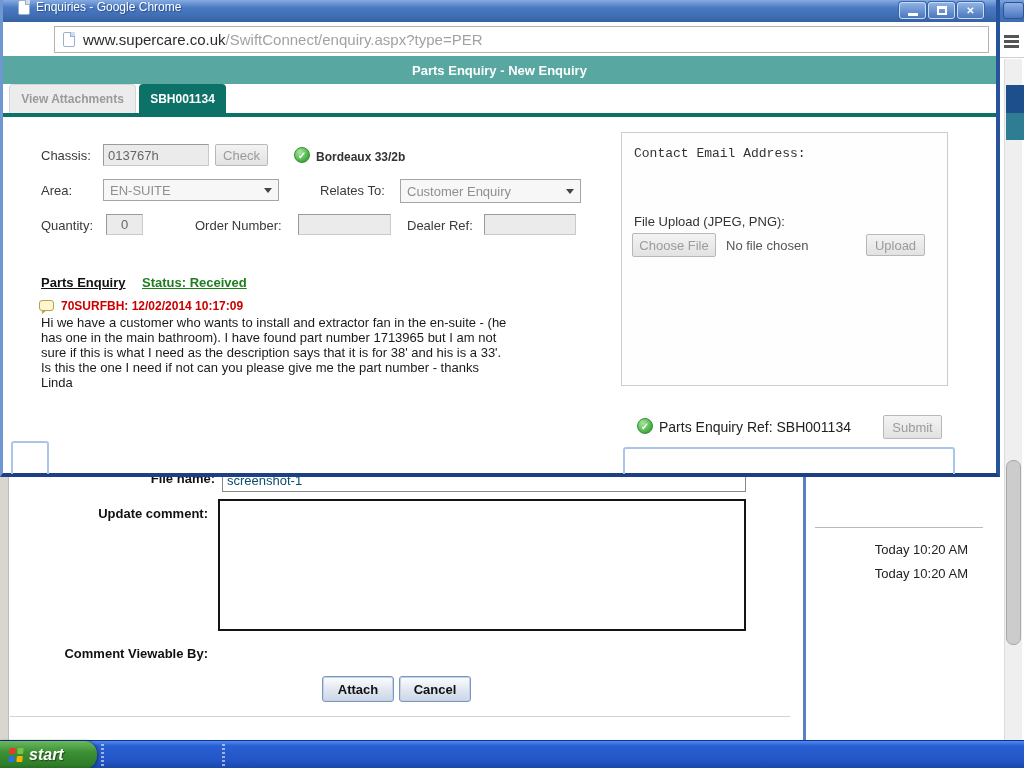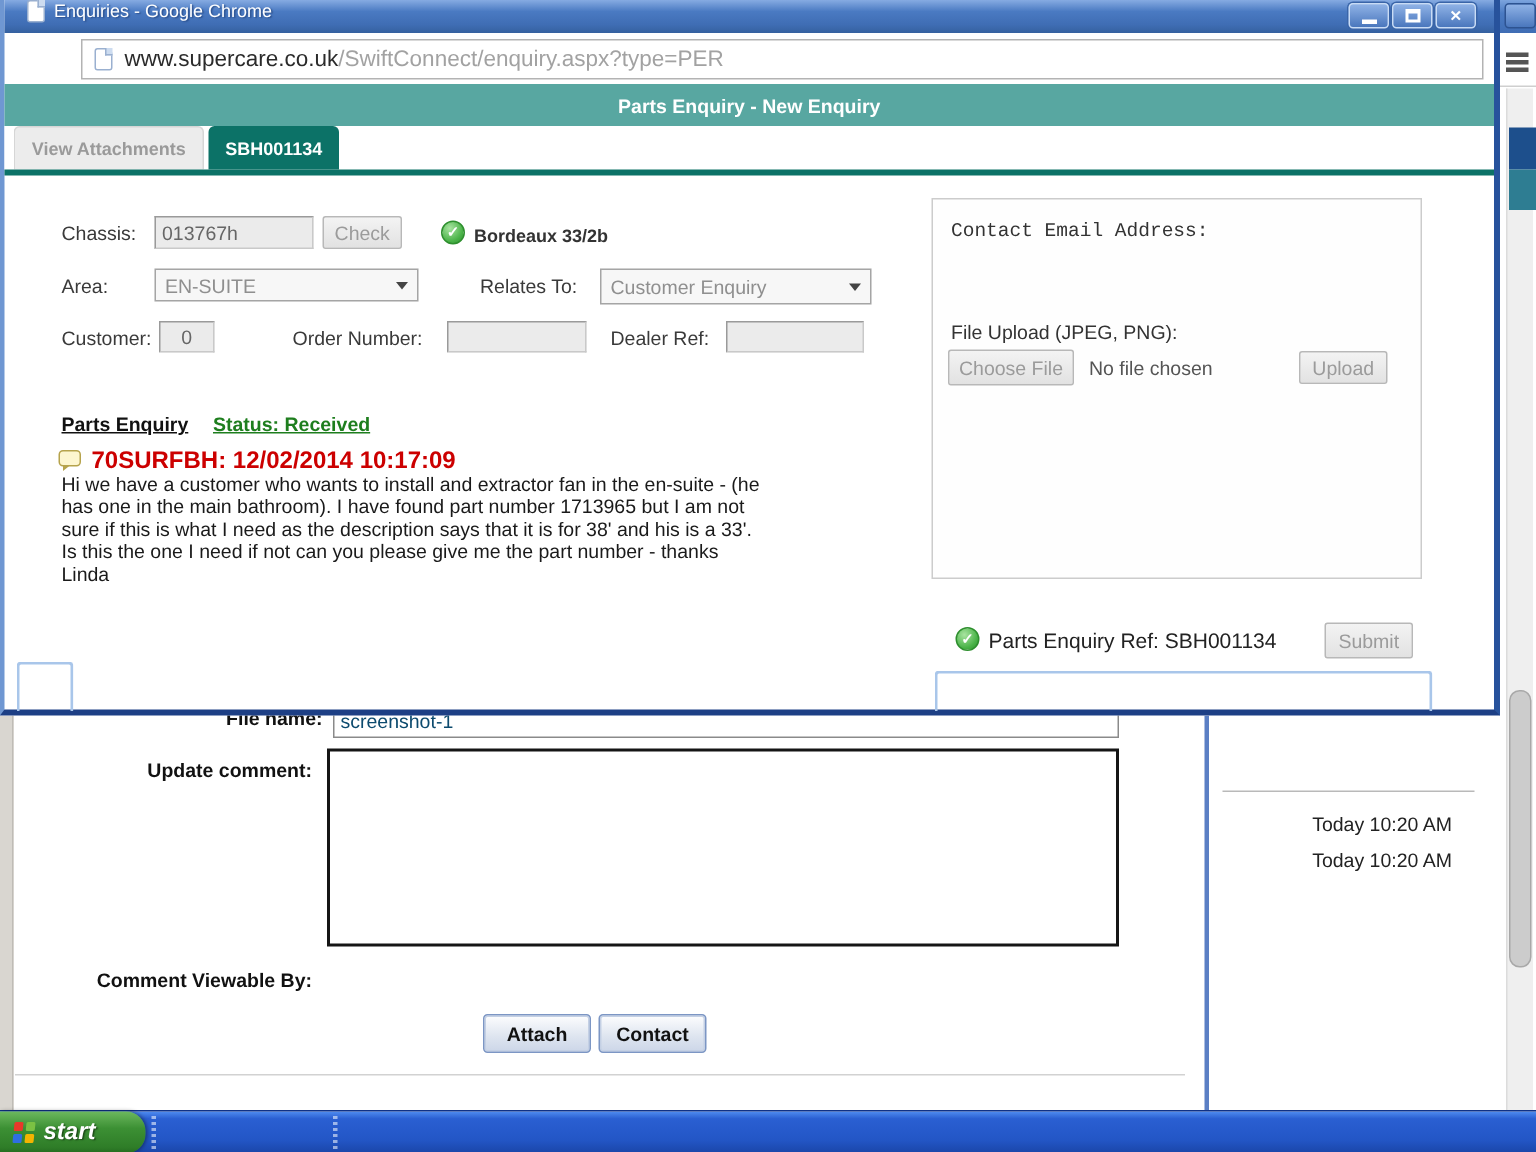"Customer:" div.abs { text: Customer -> Quantity }
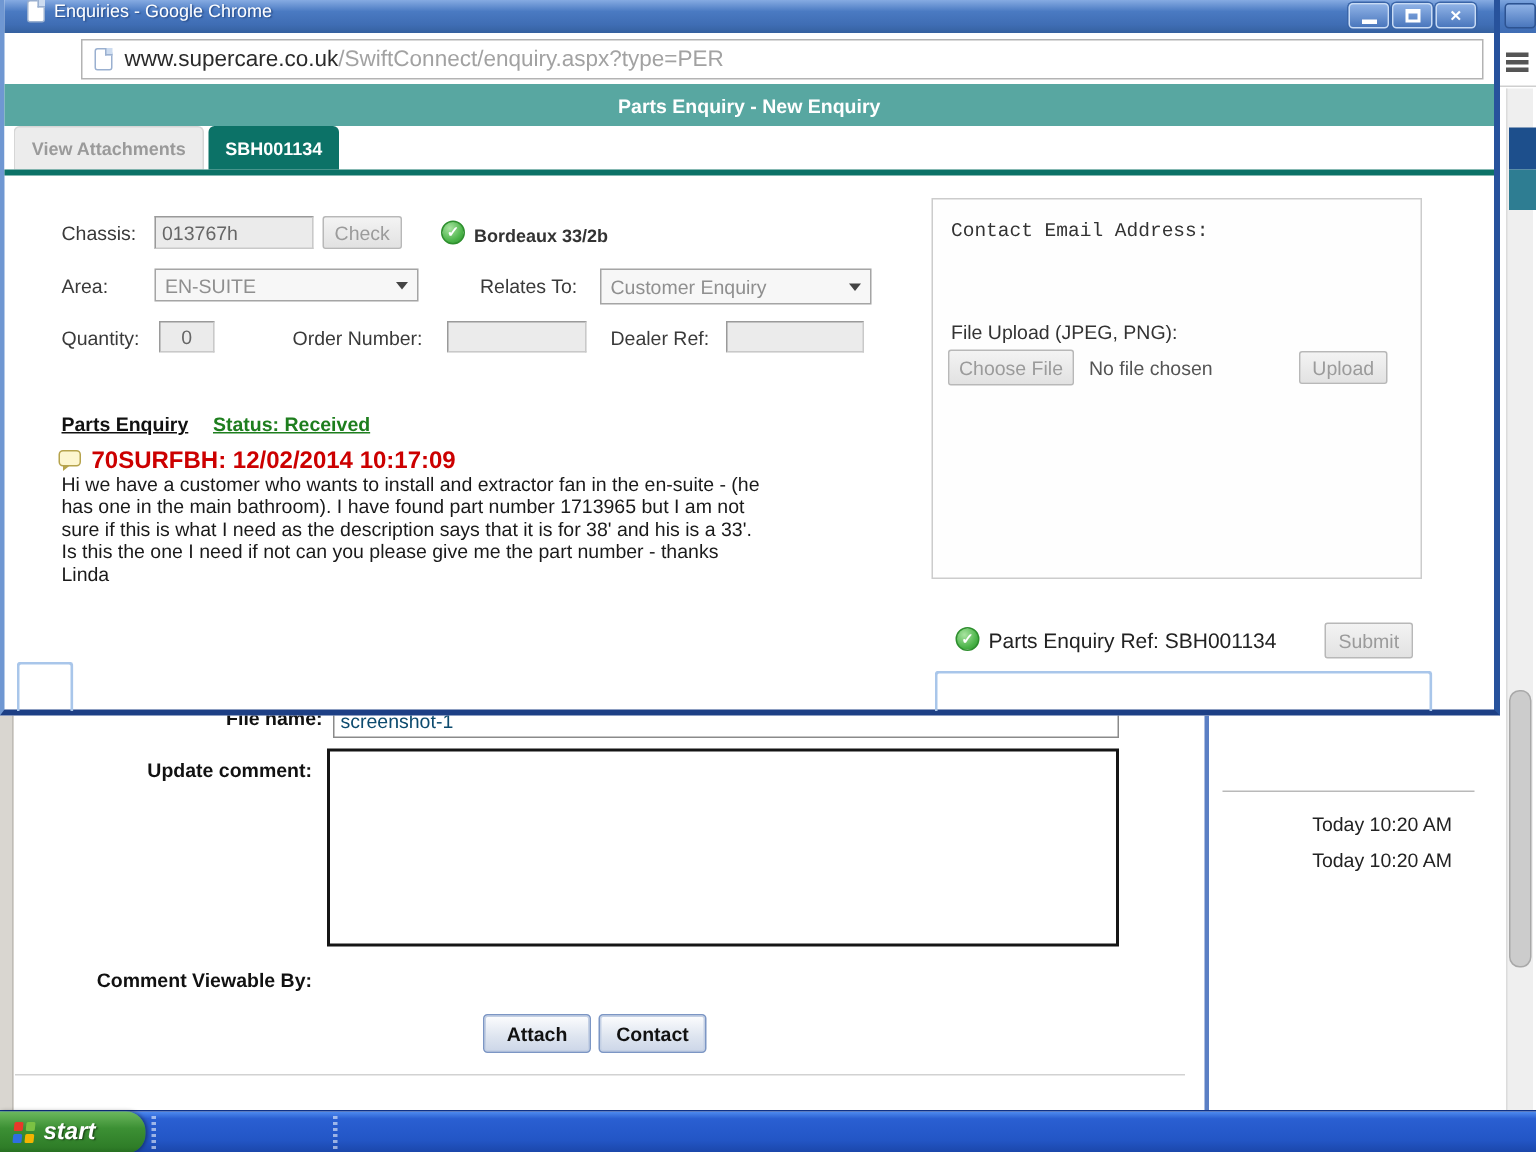"70SURFBH: 12/02/2014 10:17:09" .cm-head { font-size: 16px -> 12px }
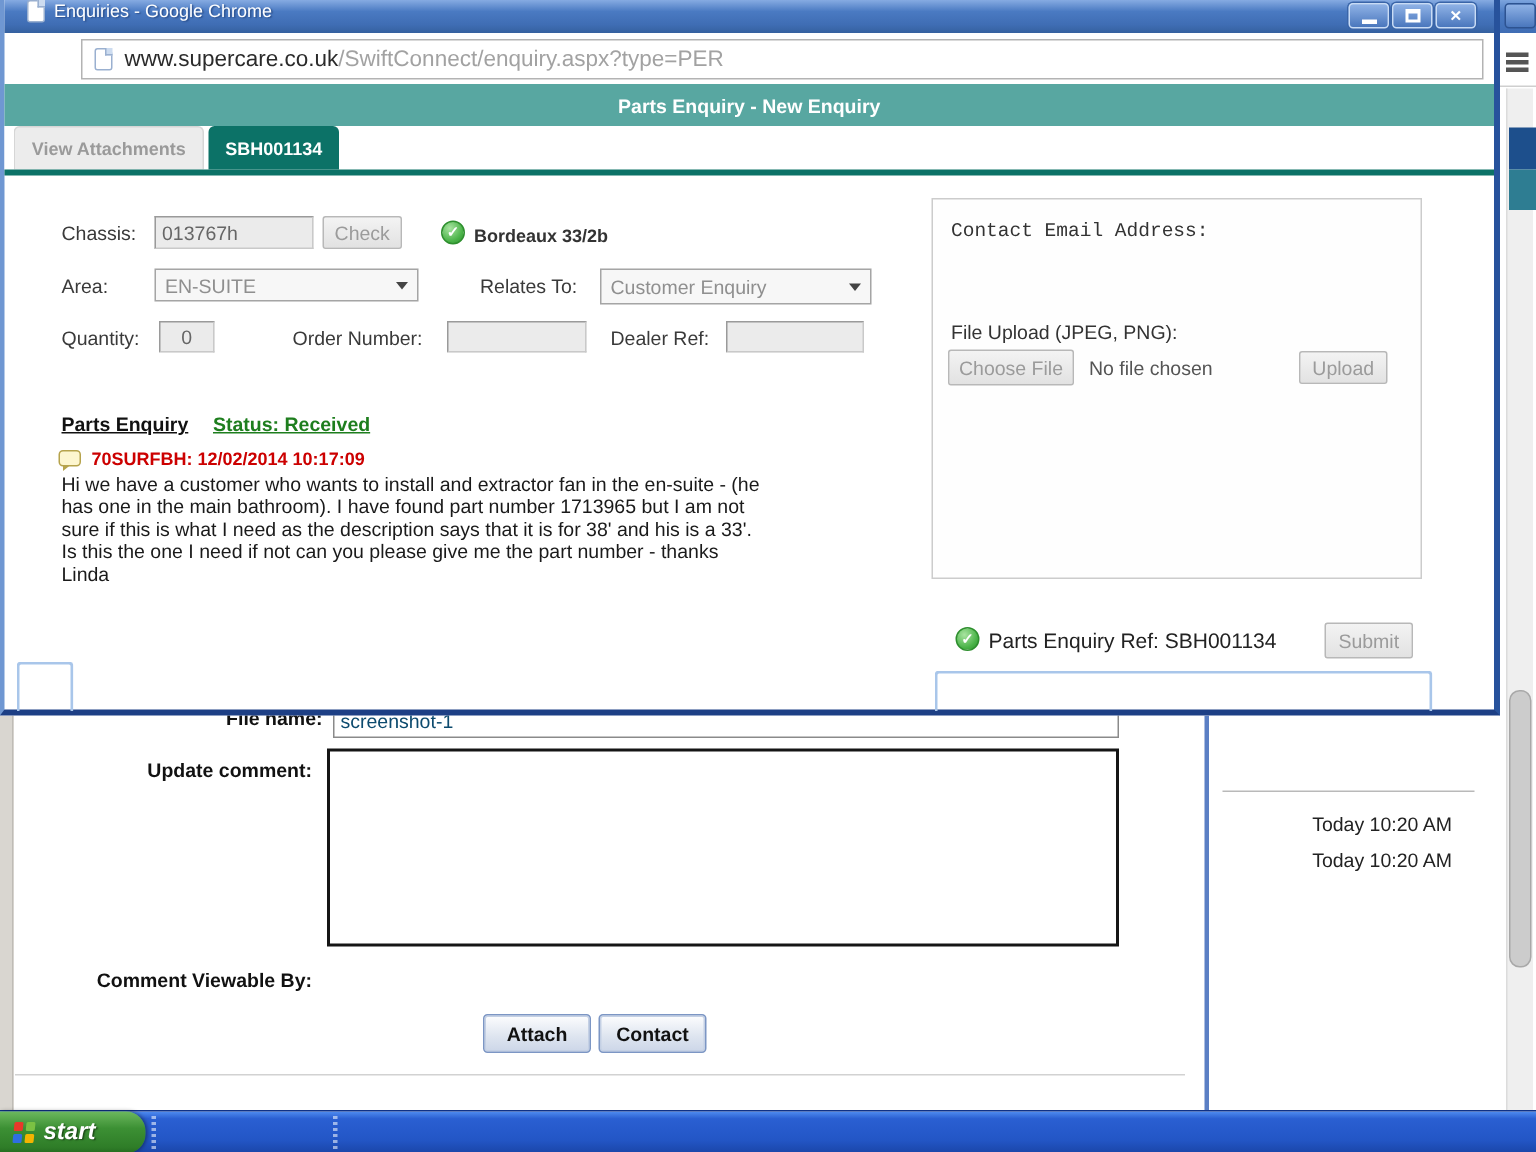"Contact" div.abs { text: Contact -> Cancel }
